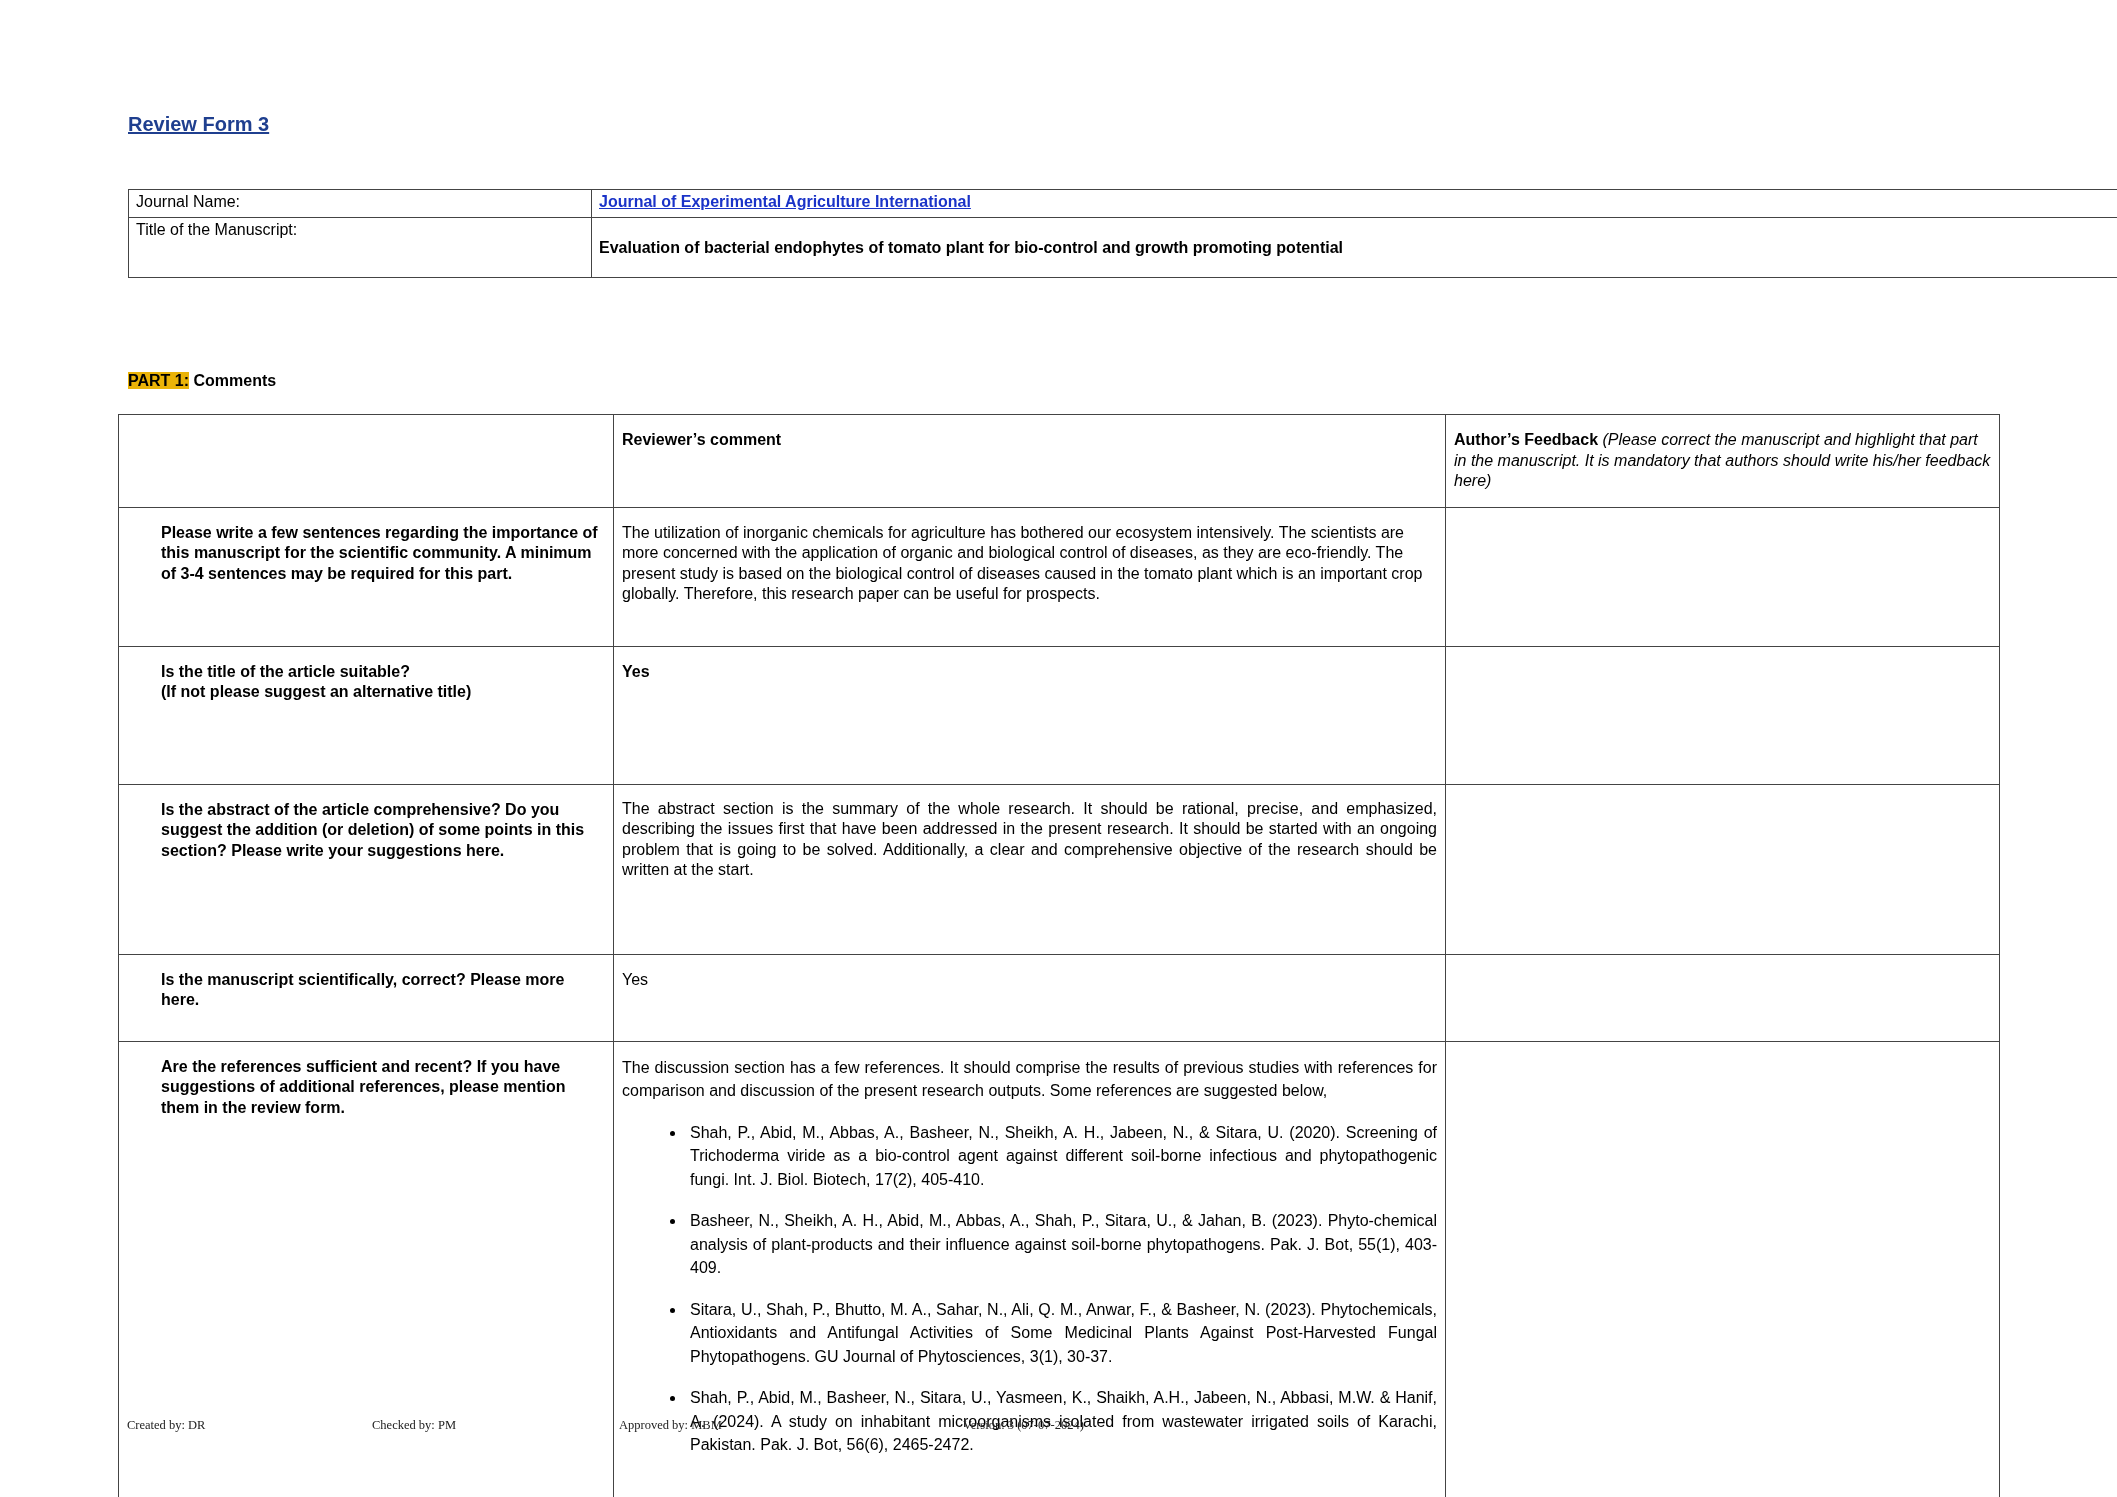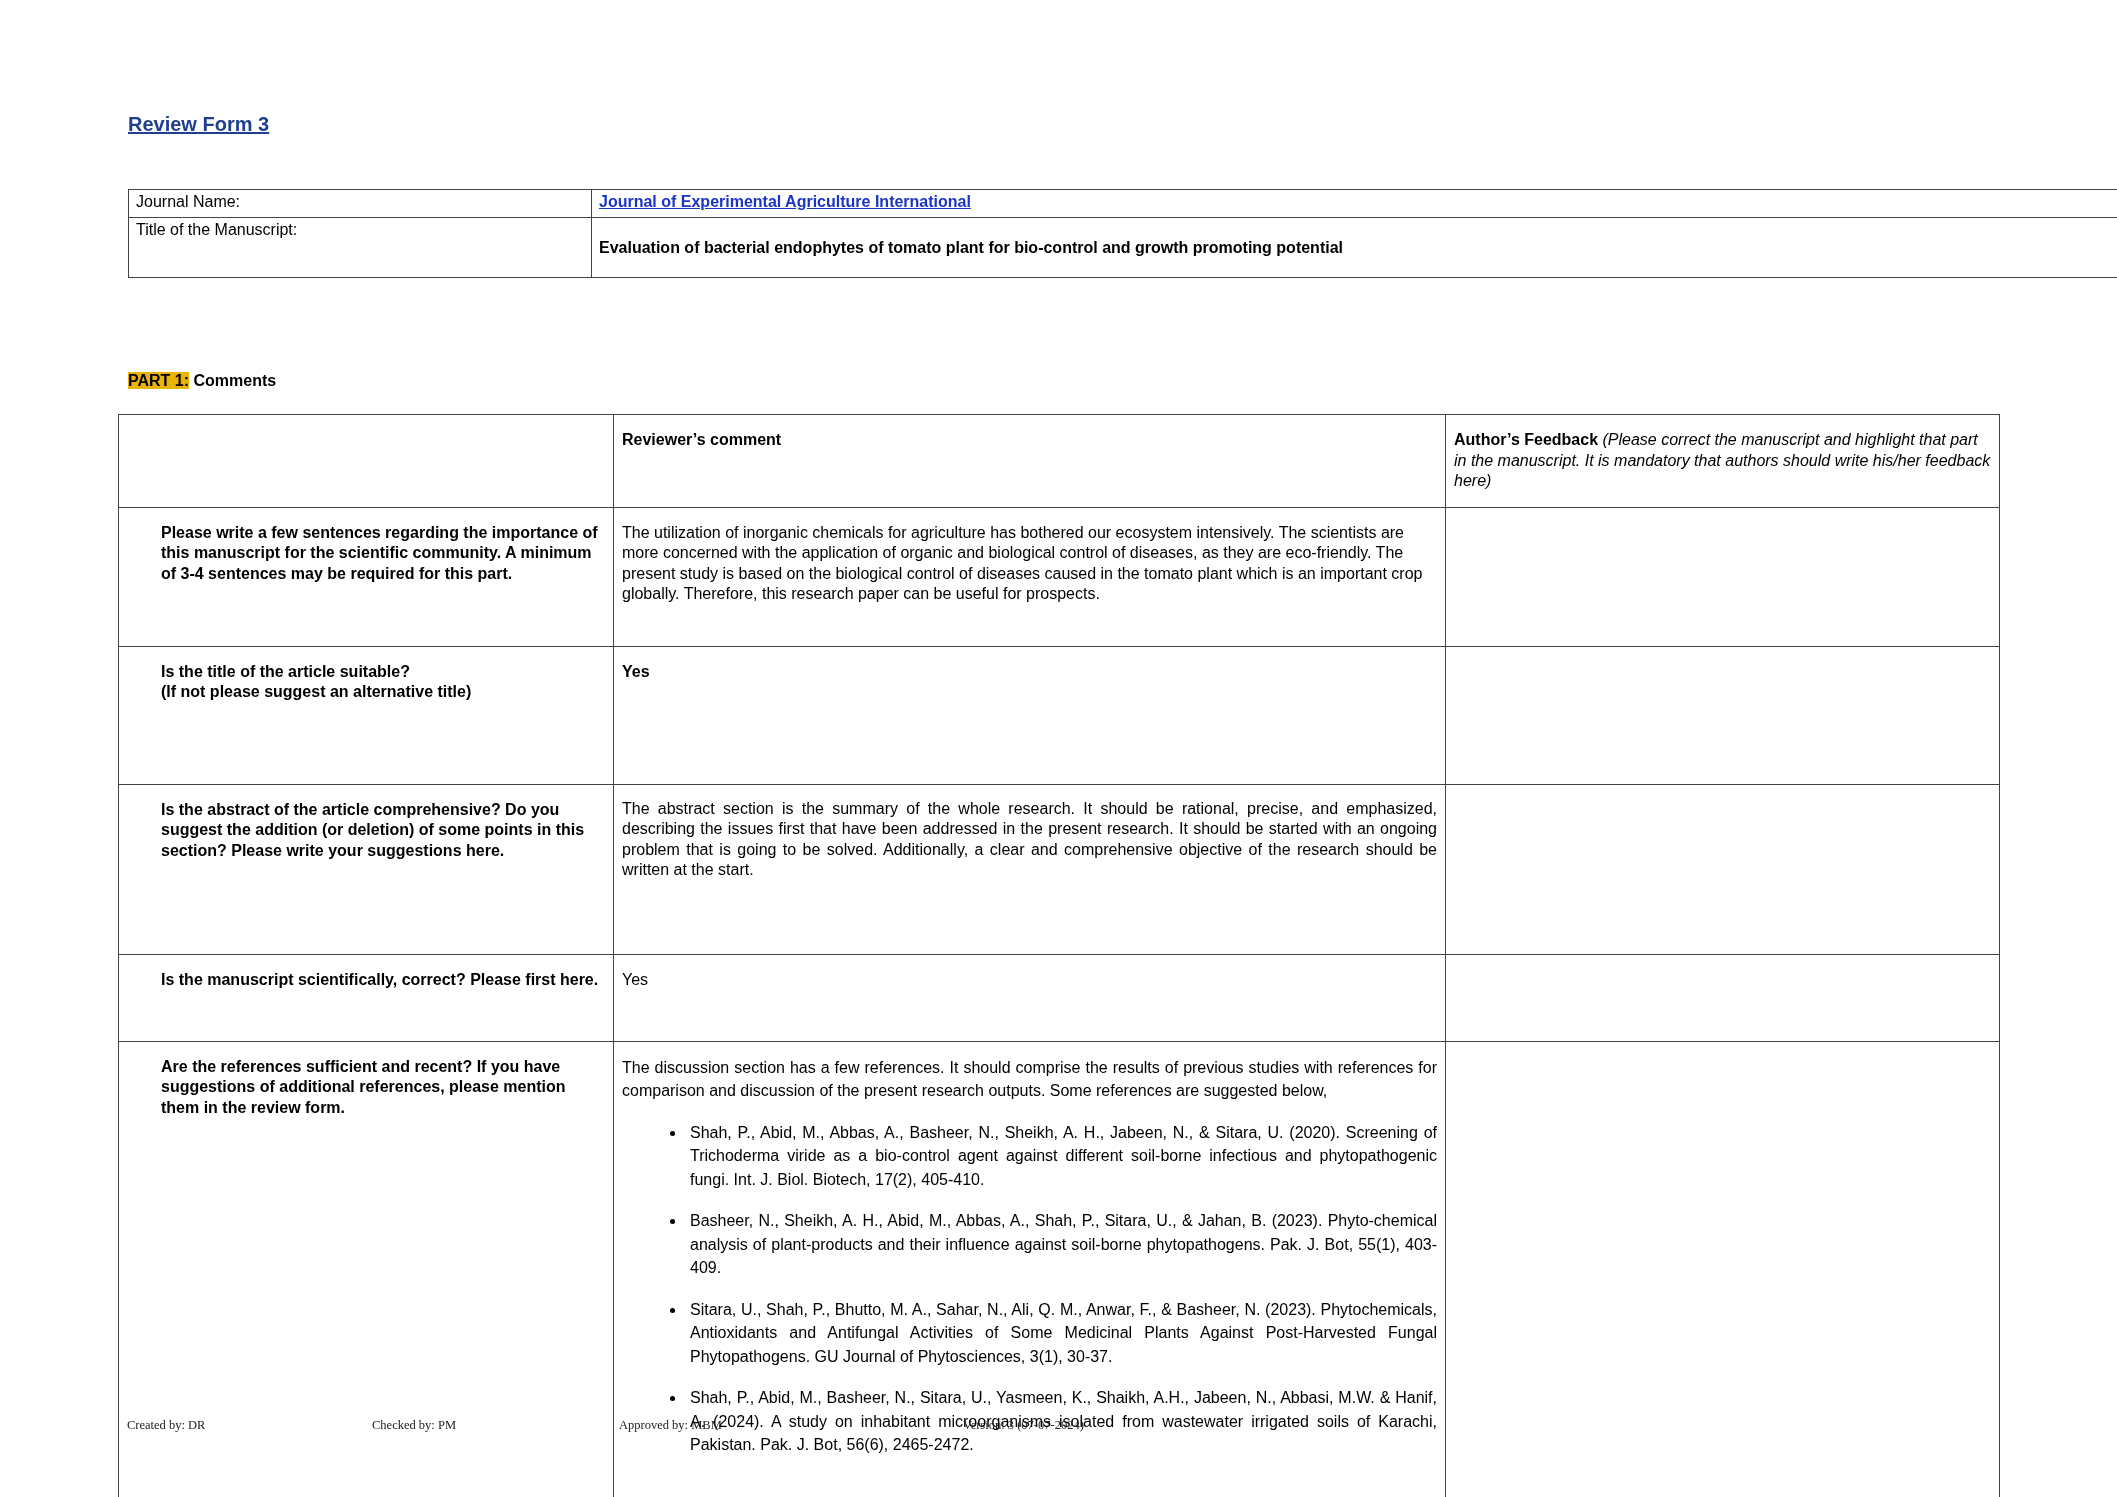"Is the manuscript scientifically," td.q { text: first -> more }
